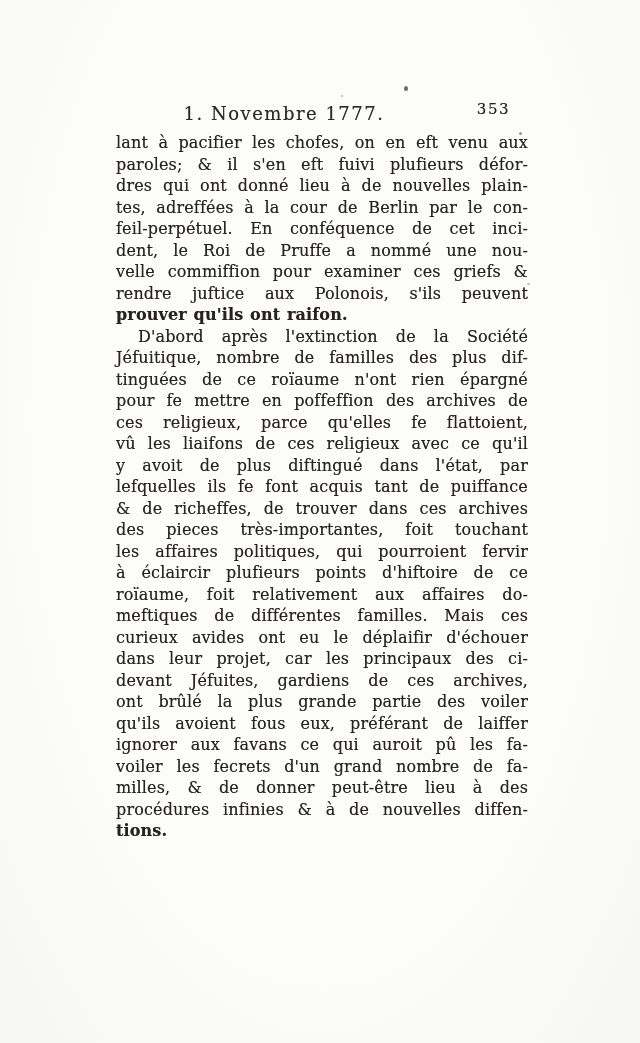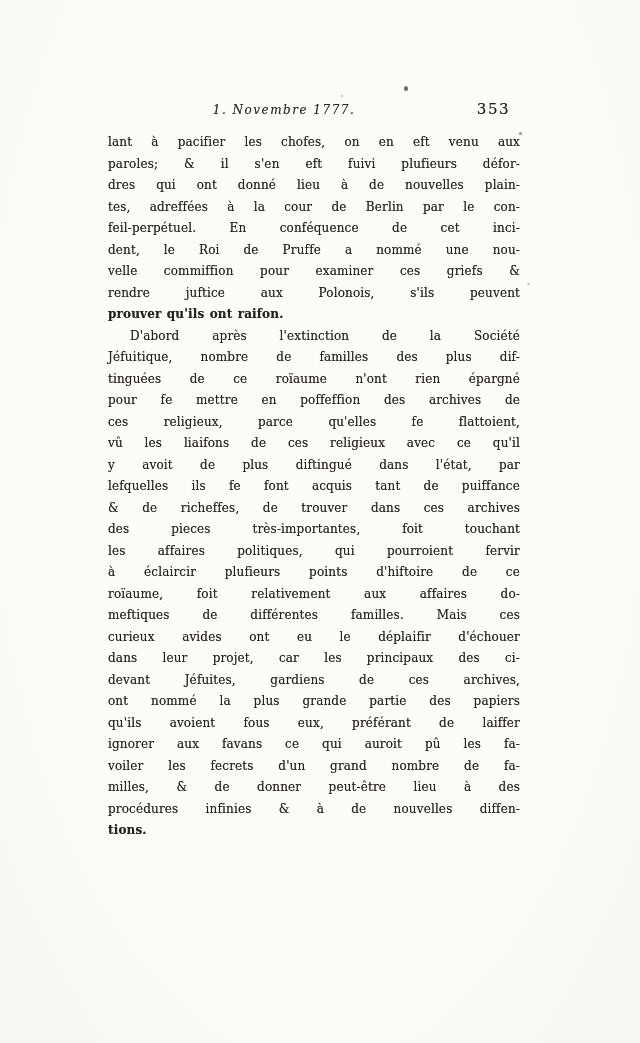"1. Novembre 1777." .header-date { font-size: 12px -> 18px; font-style: italic -> none }
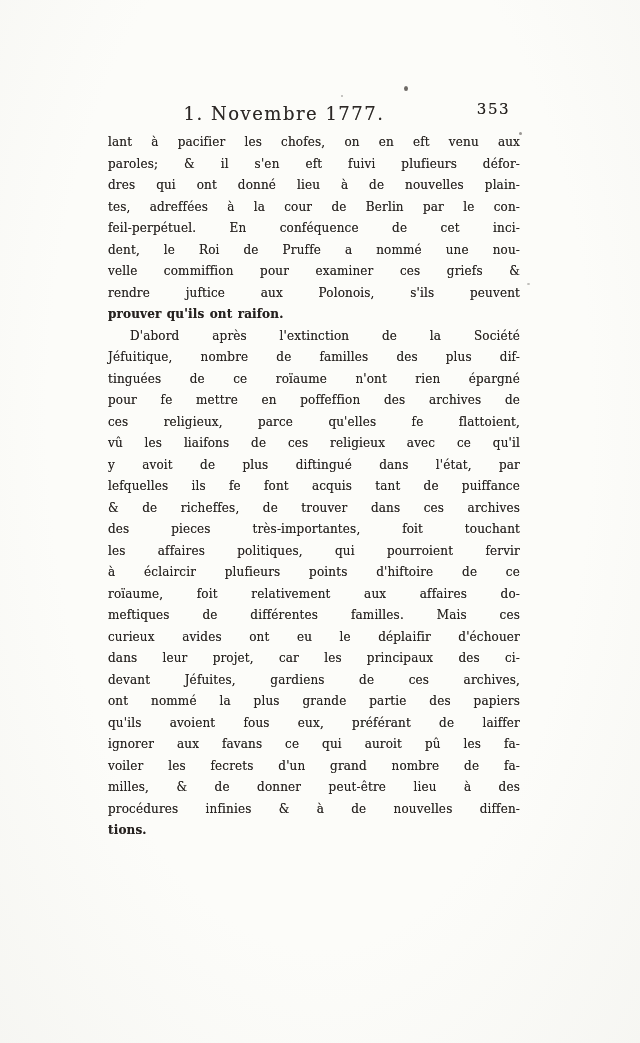"lant à pacifier les chofes," .body-text { font-size: 12px -> 16px; left: 8px -> 16px }
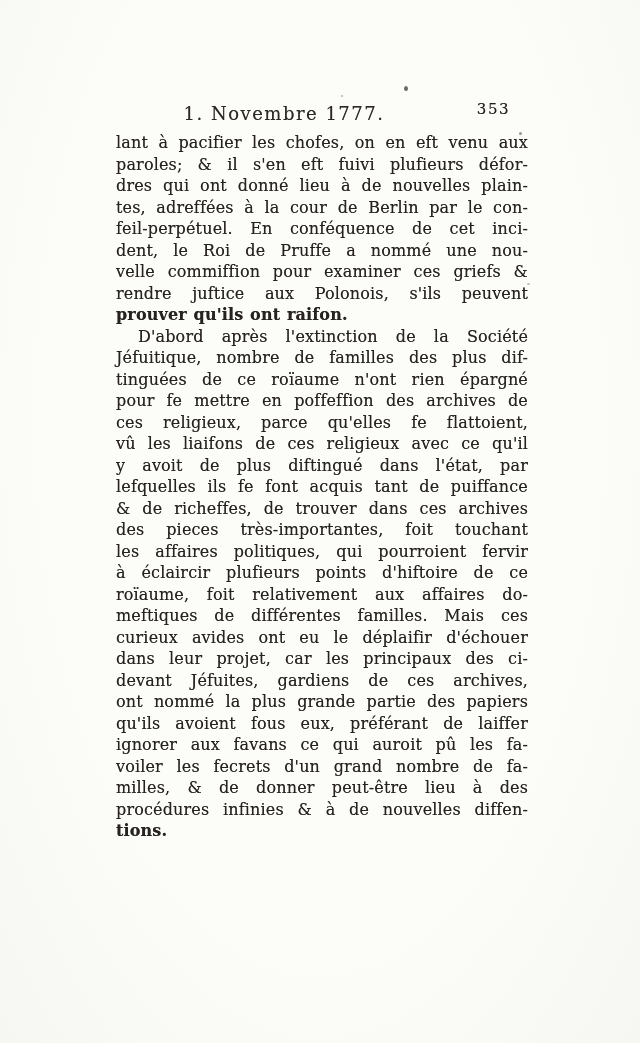"ont nommé la plus grande" div.line { text: nommé la plus grande partie des papiers -> brûlé la plus grande partie des voiler }
